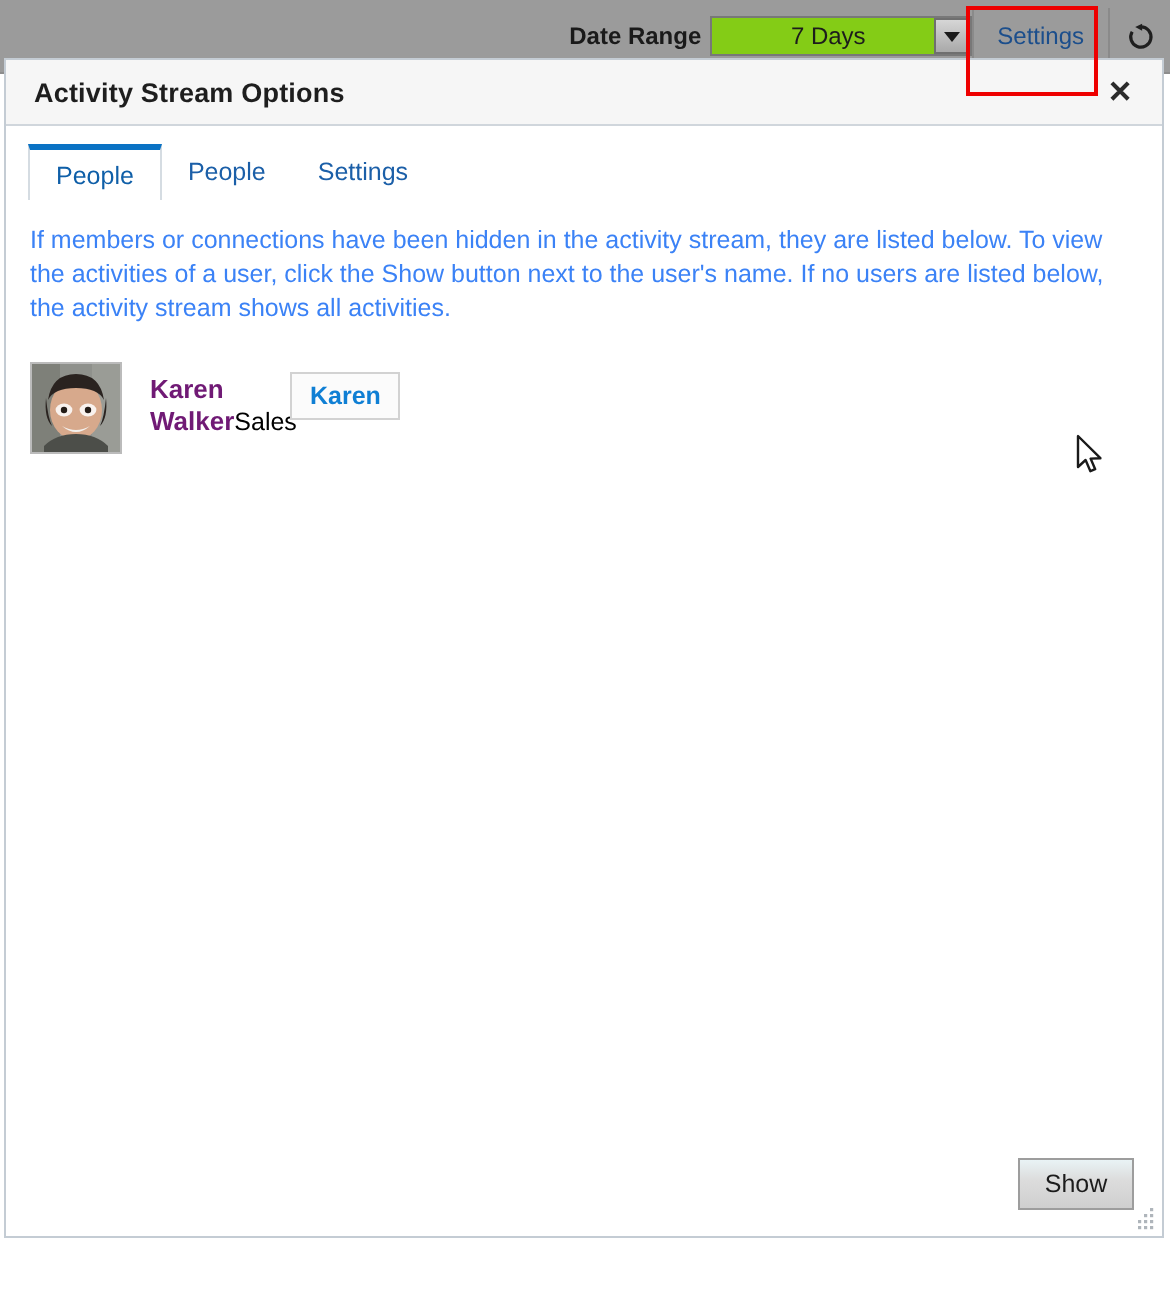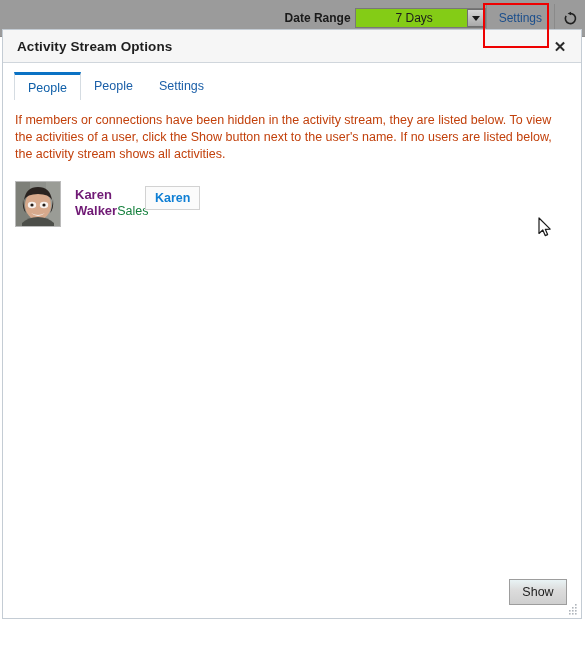"If members or connections have" #desc { color: #c2410c -> #3b82f6 }
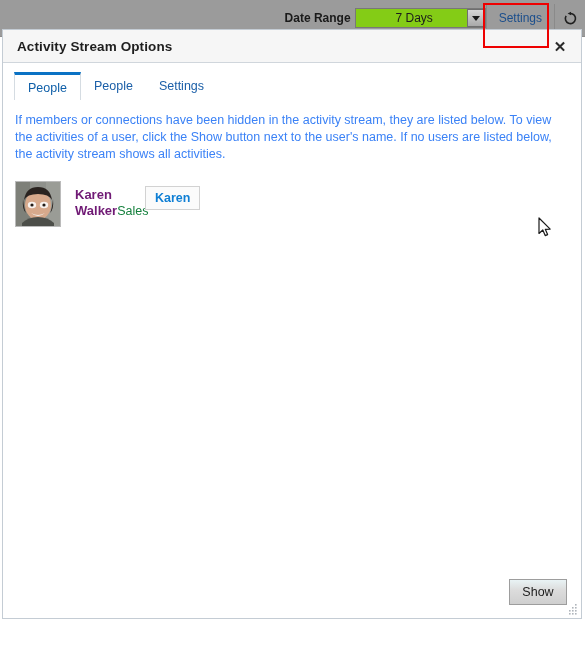"Sales" .user-dept { color: #15803d -> #000000 }
